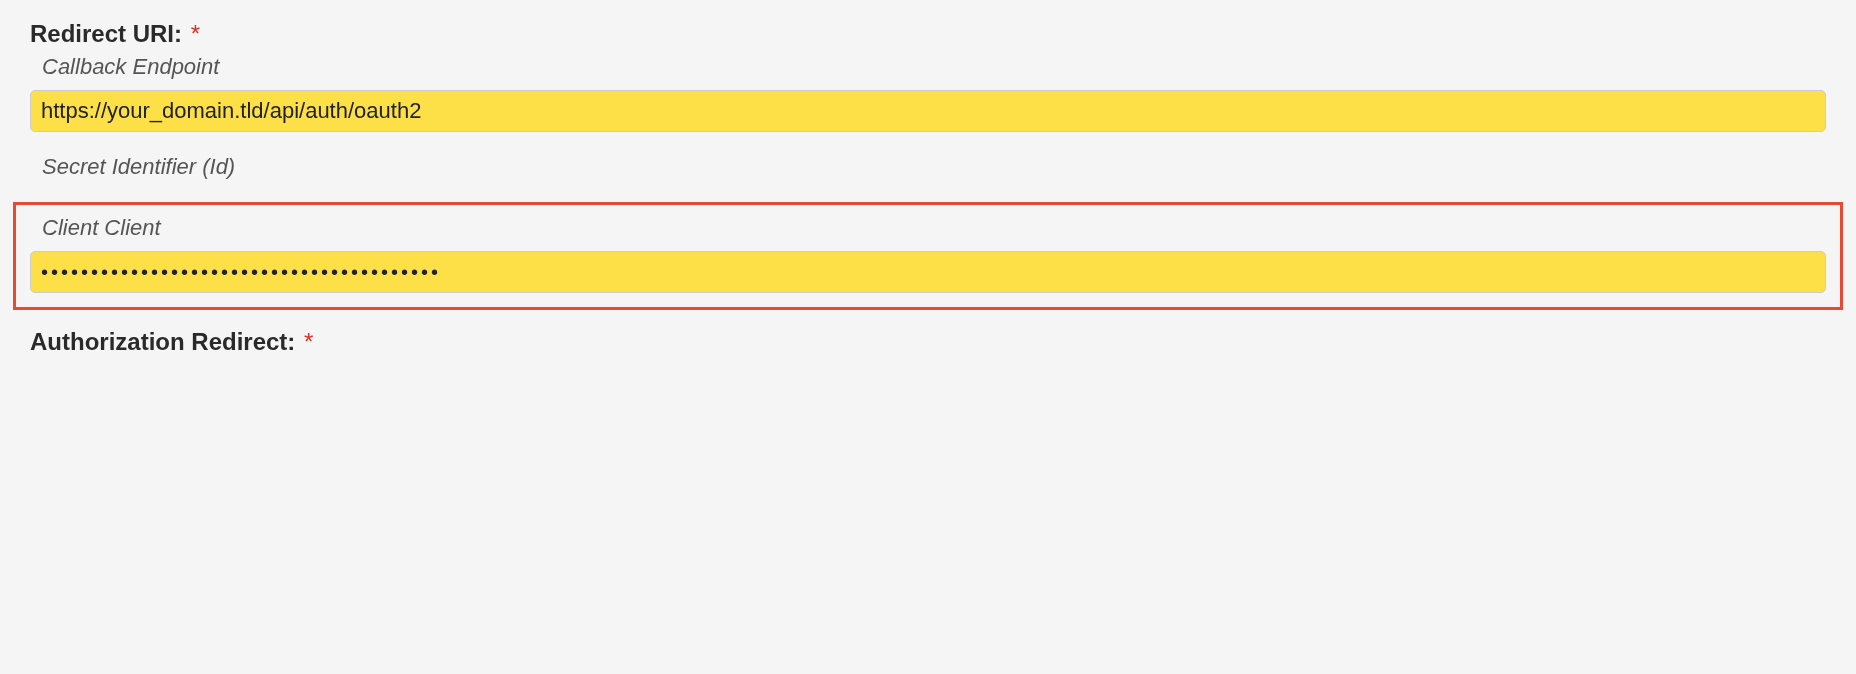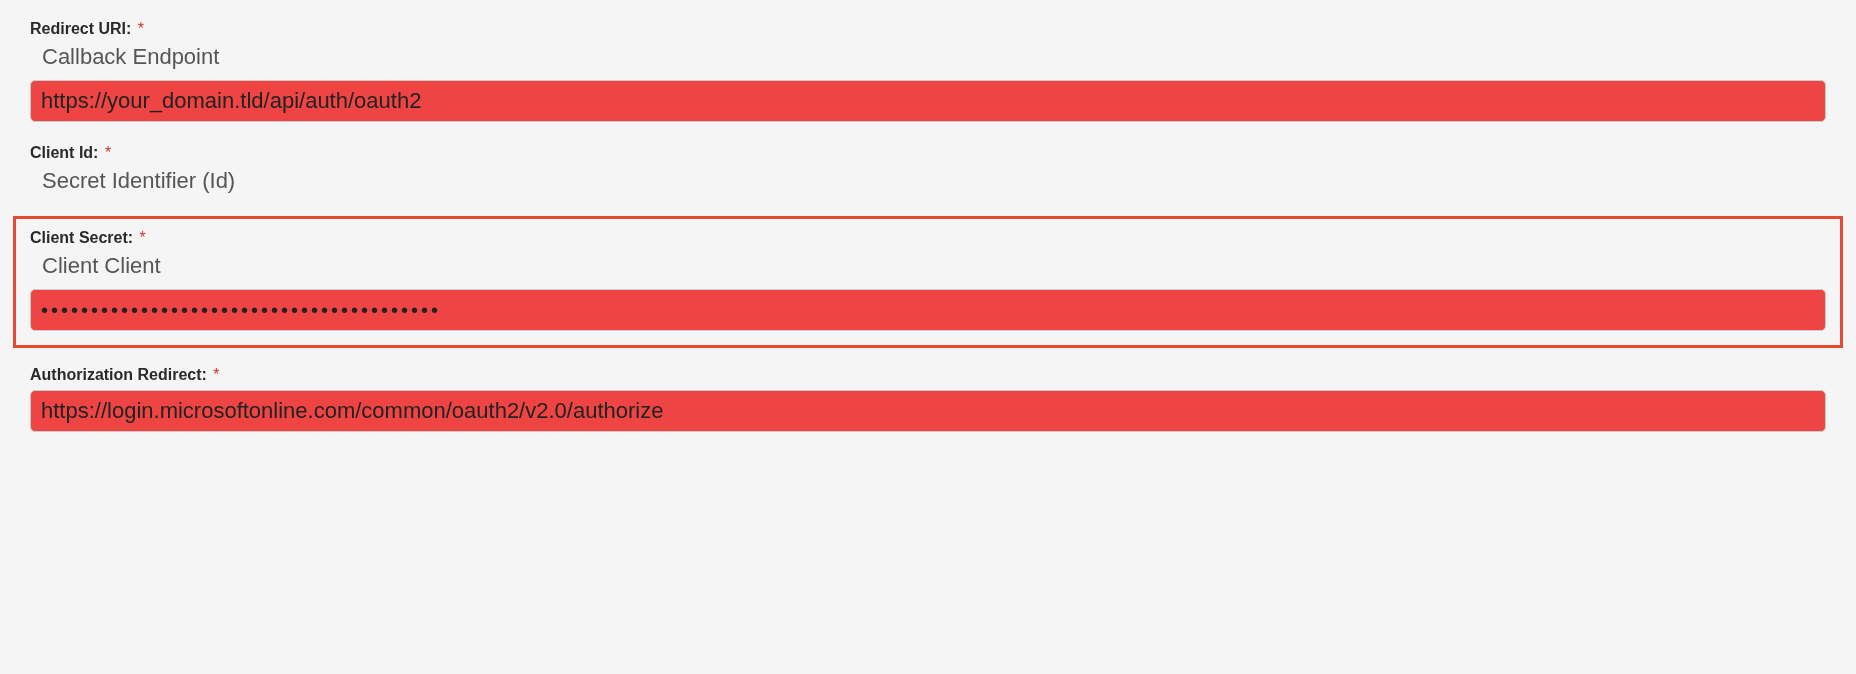"Redirect URI: *" .label-row { font-size: 16px -> 24px }
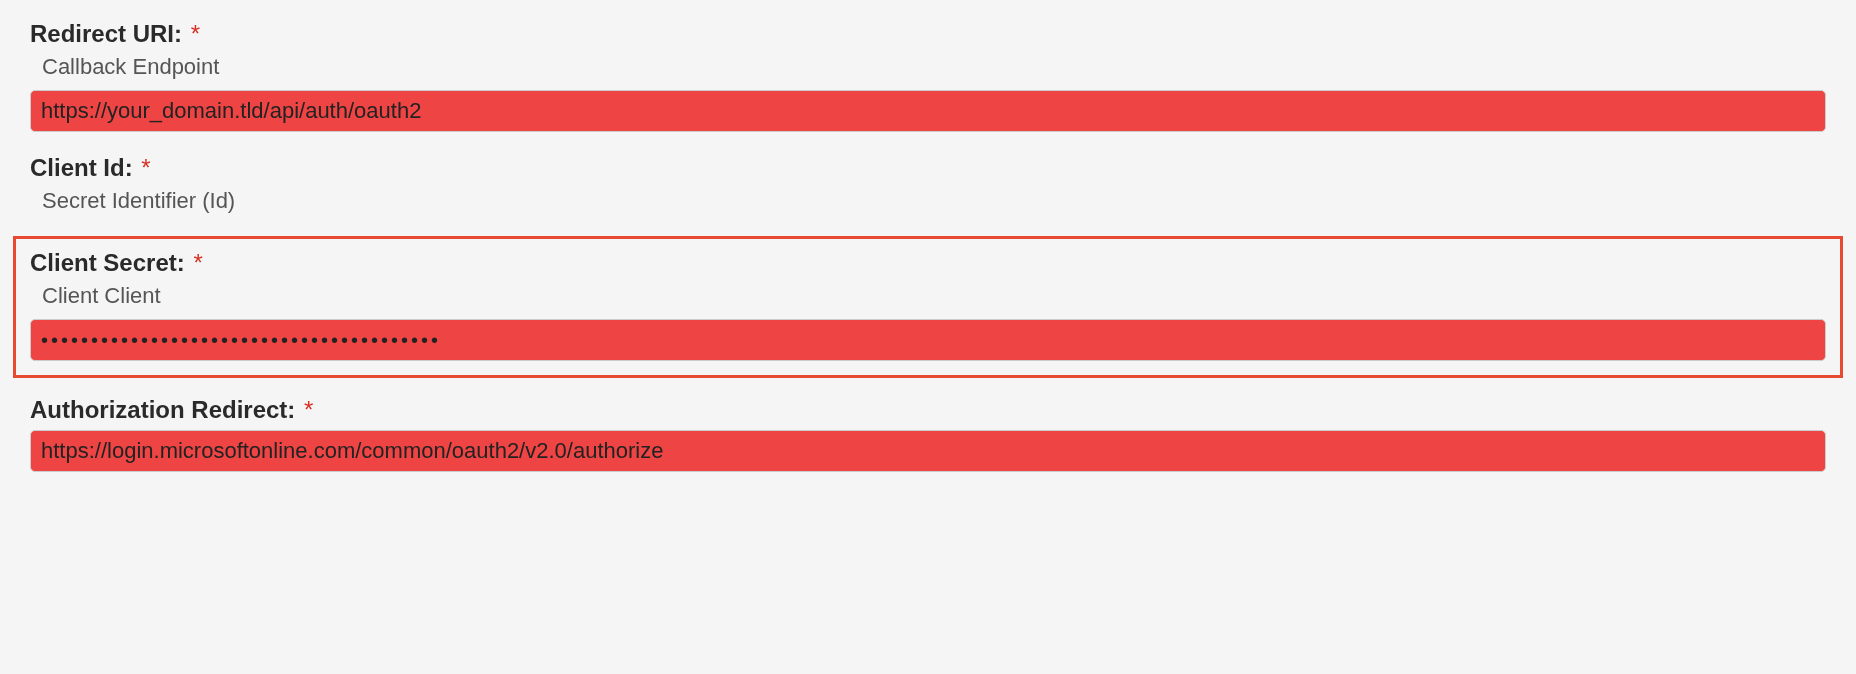"Callback Endpoint" .description { font-style: none -> italic }
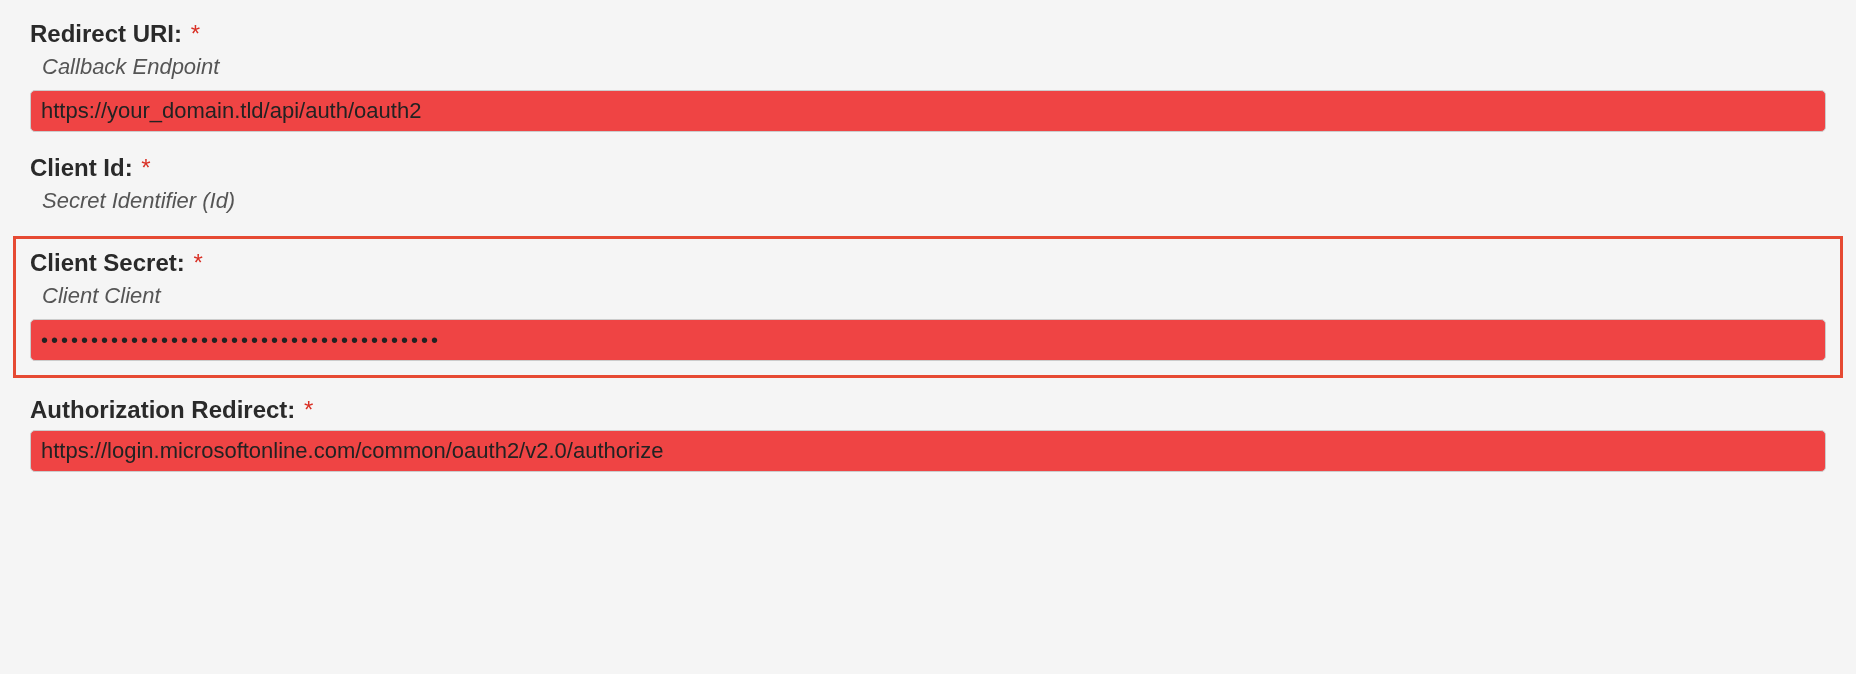"https://your_domain.tld/api/auth/oauth2" .input { background: #ef4444 -> #fde047 }
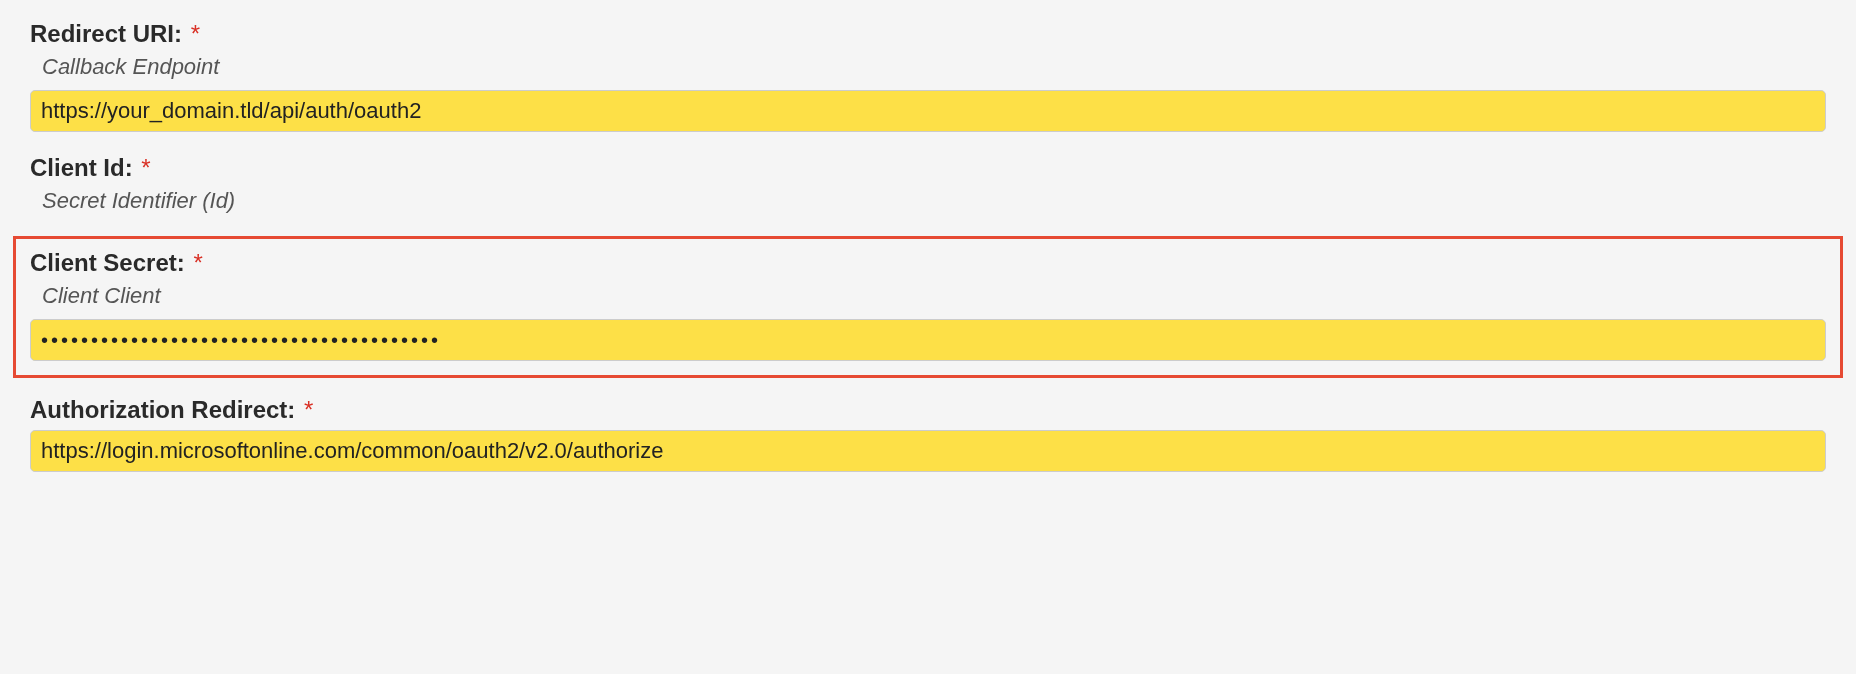"Client Id: *" div.label-row { html: <div> <span>Client Id:</span> <span>*</span> </div> -> none }
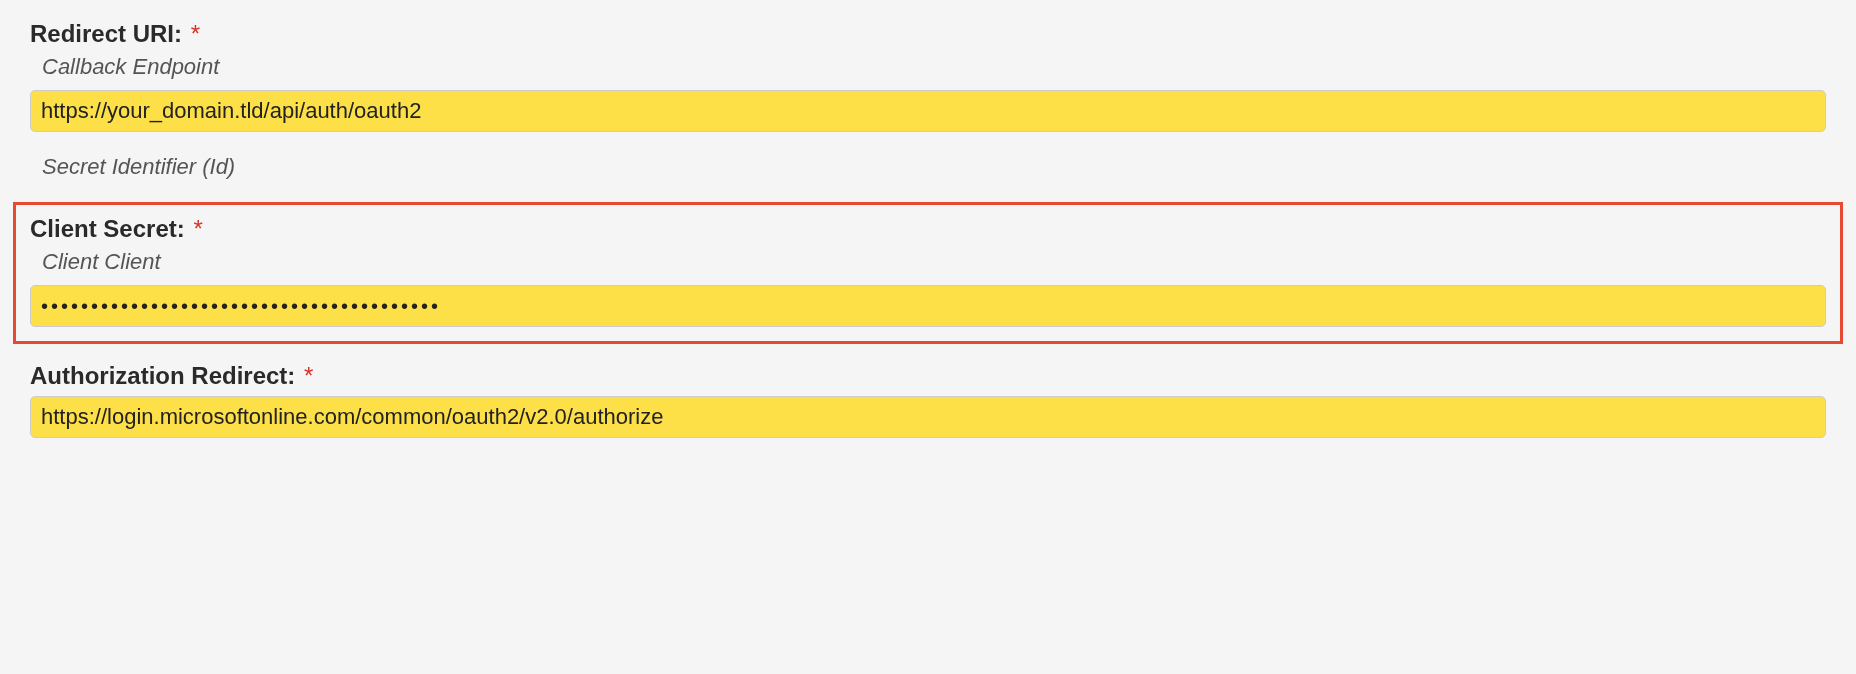"Client Secret: *" div.label-row { html: <div> <span>Client Secret:</span> <span>*</span> </div> -> none }
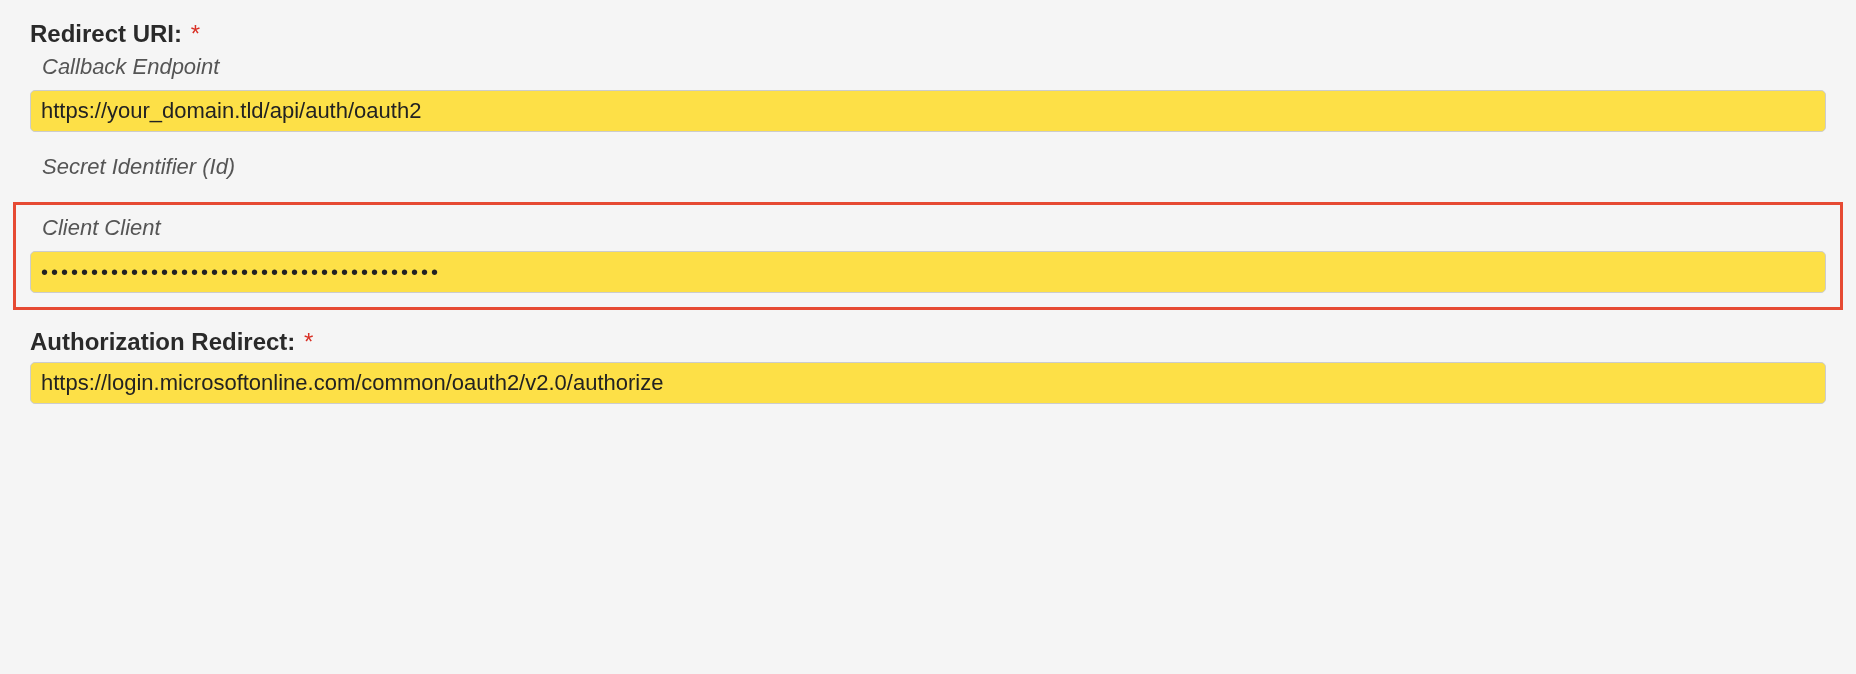"https://login.microsoftonline.com/common" input.input { html: <input> -> none }
